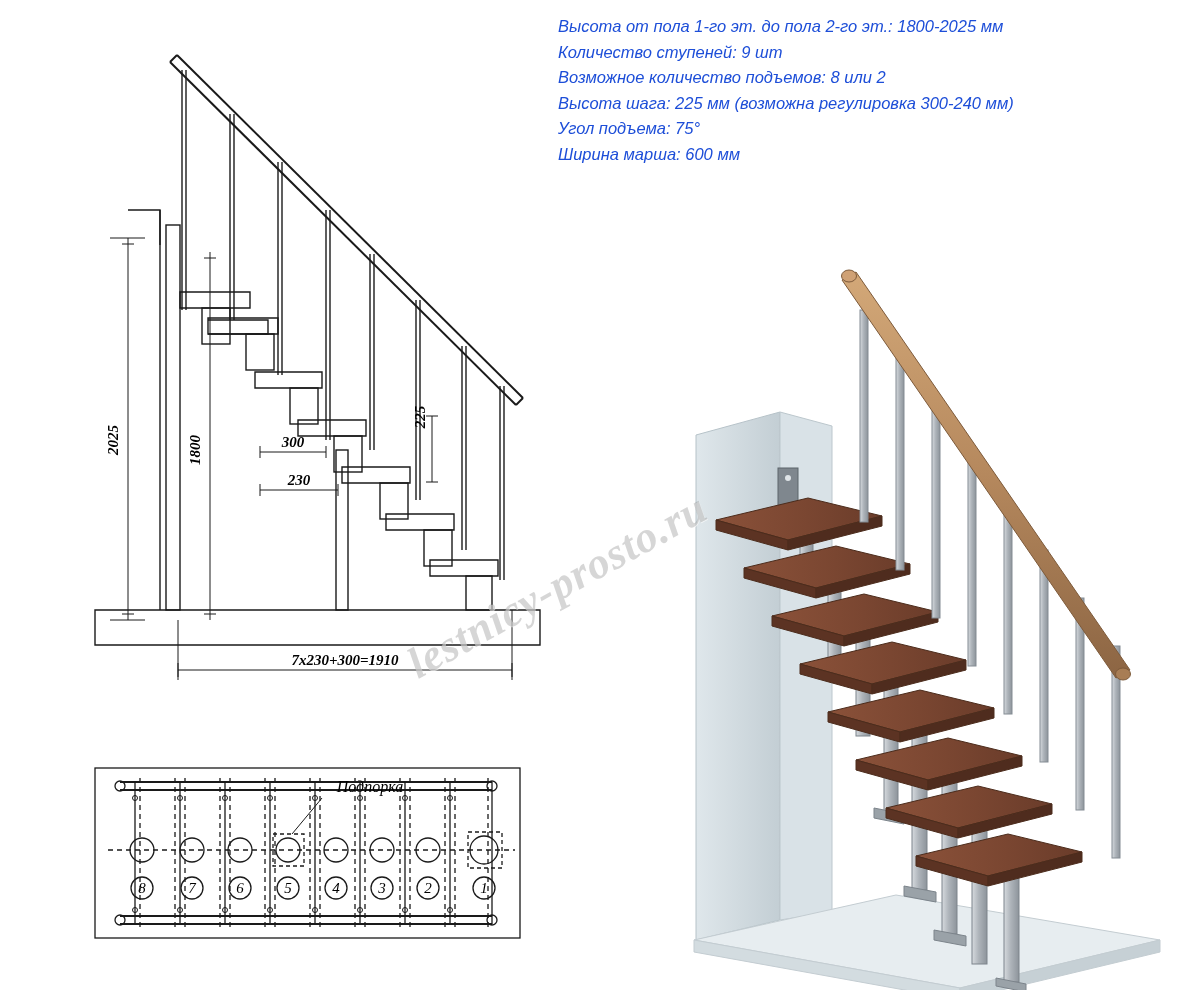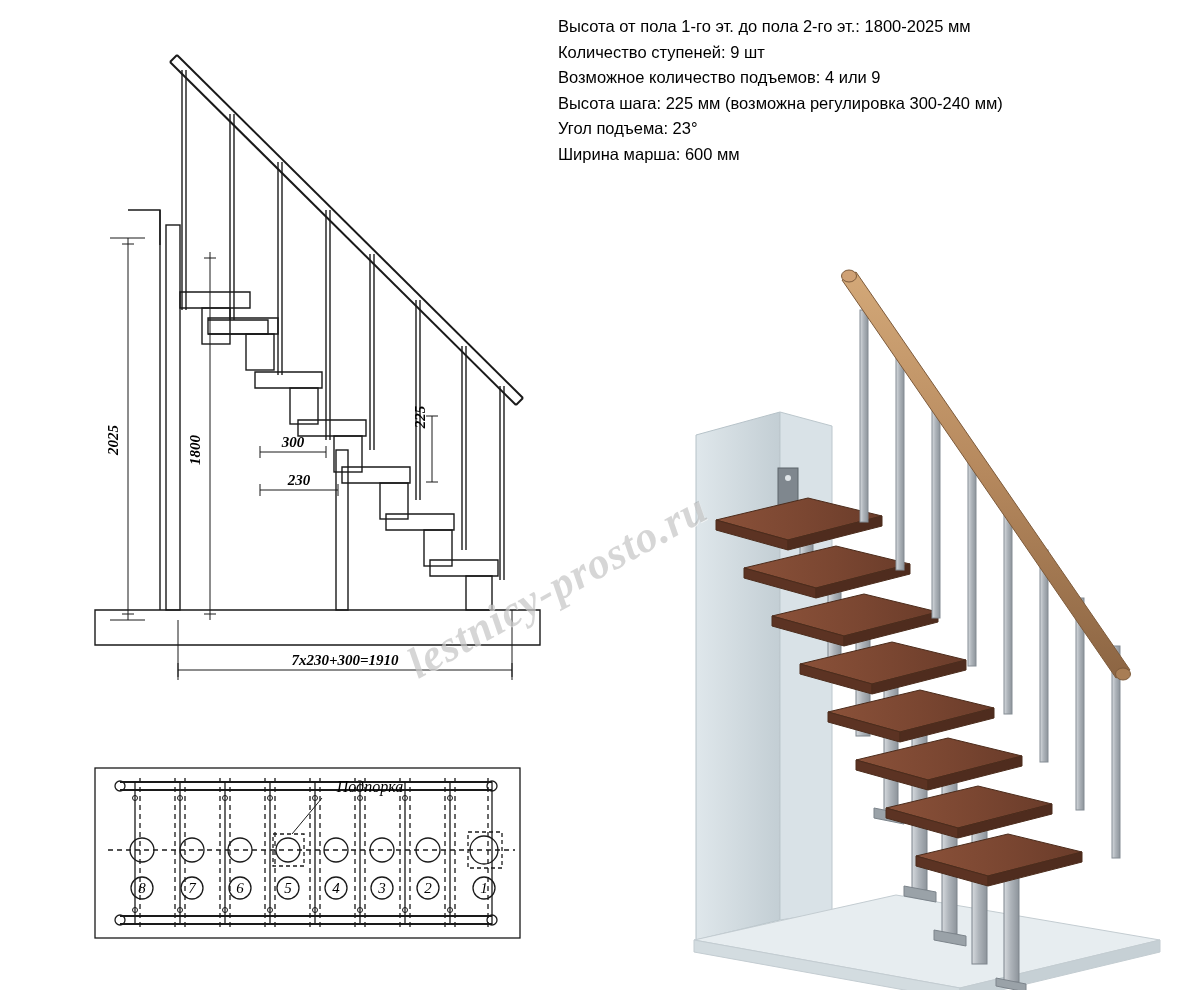"Высота от пола 1-го эт." .spec { color: #000000 -> #1d4ed8; font-style: none -> italic }
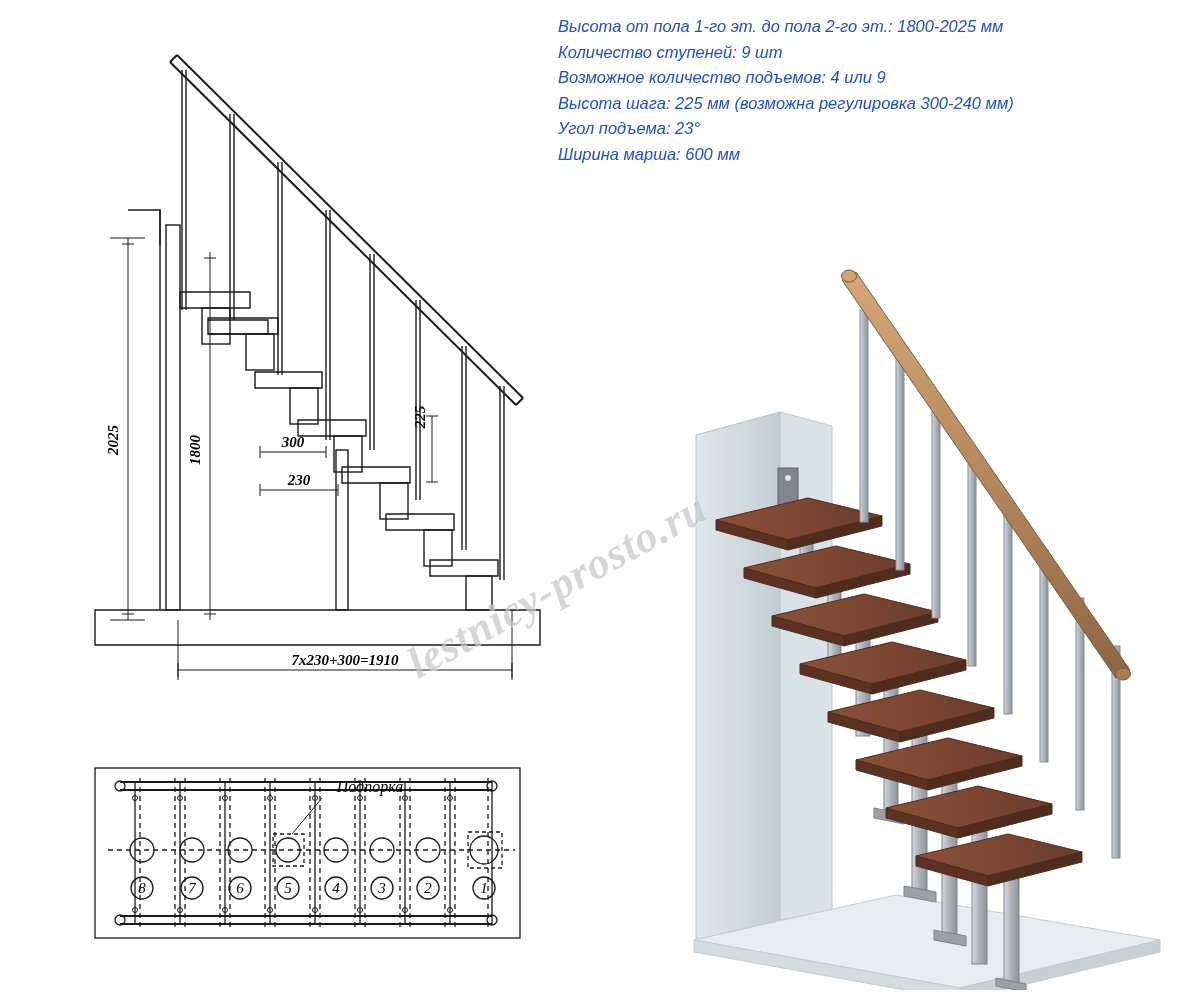"Возможное количество подъемов: 4 или" div { text: 4 или 9 -> 8 или 2 }
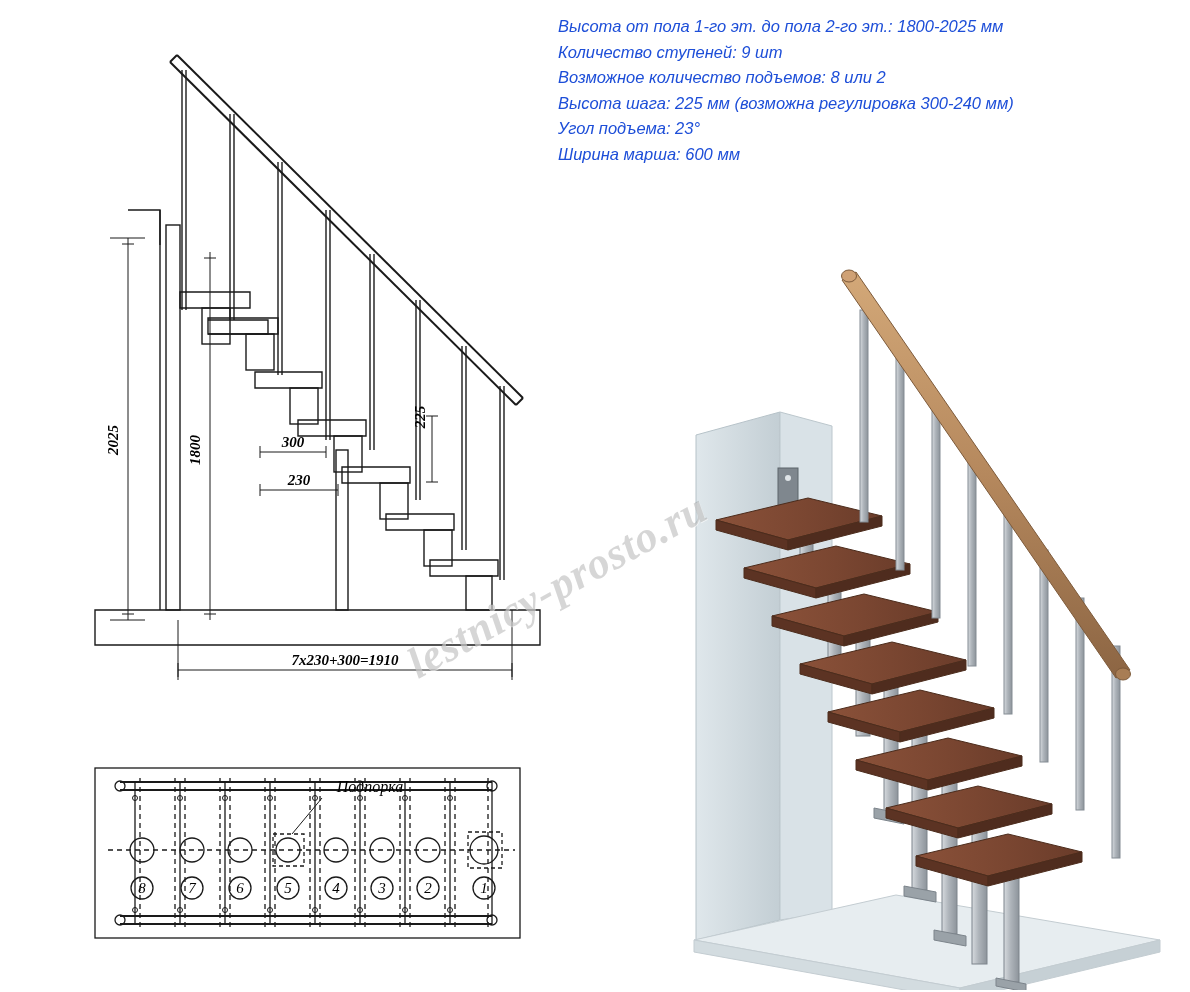"Угол подъема: 23°" div { text: 23 -> 75 }
